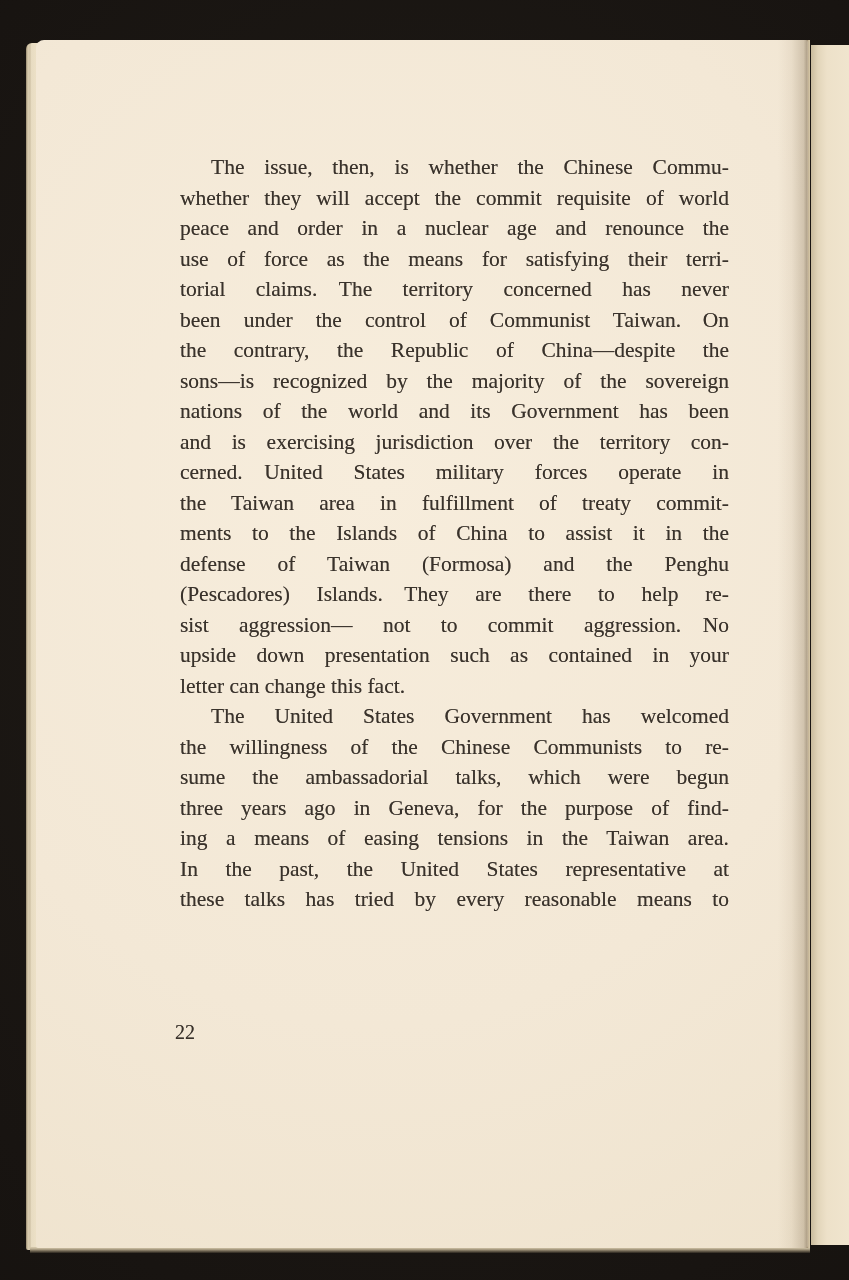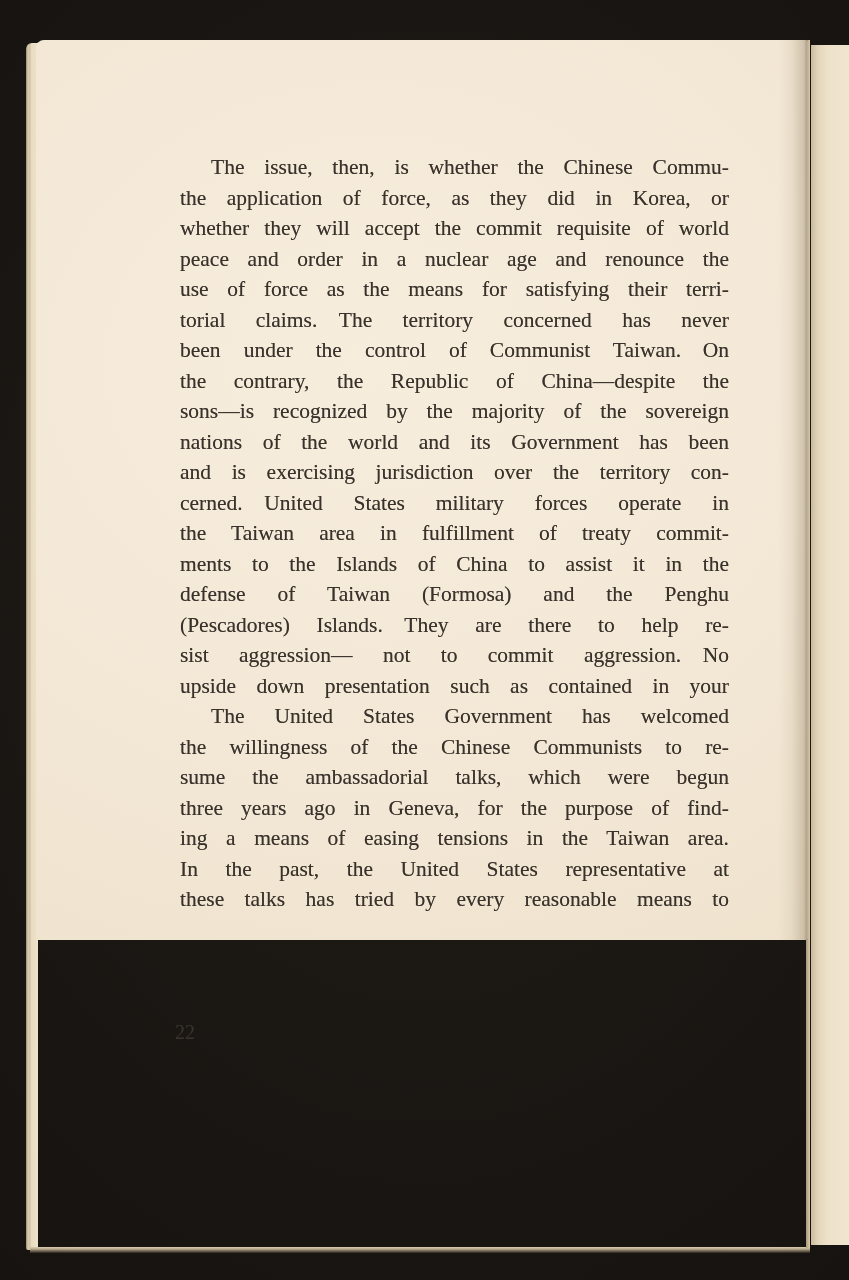"The issue, then, is whether" .page-main { height: 900px -> 1208px }
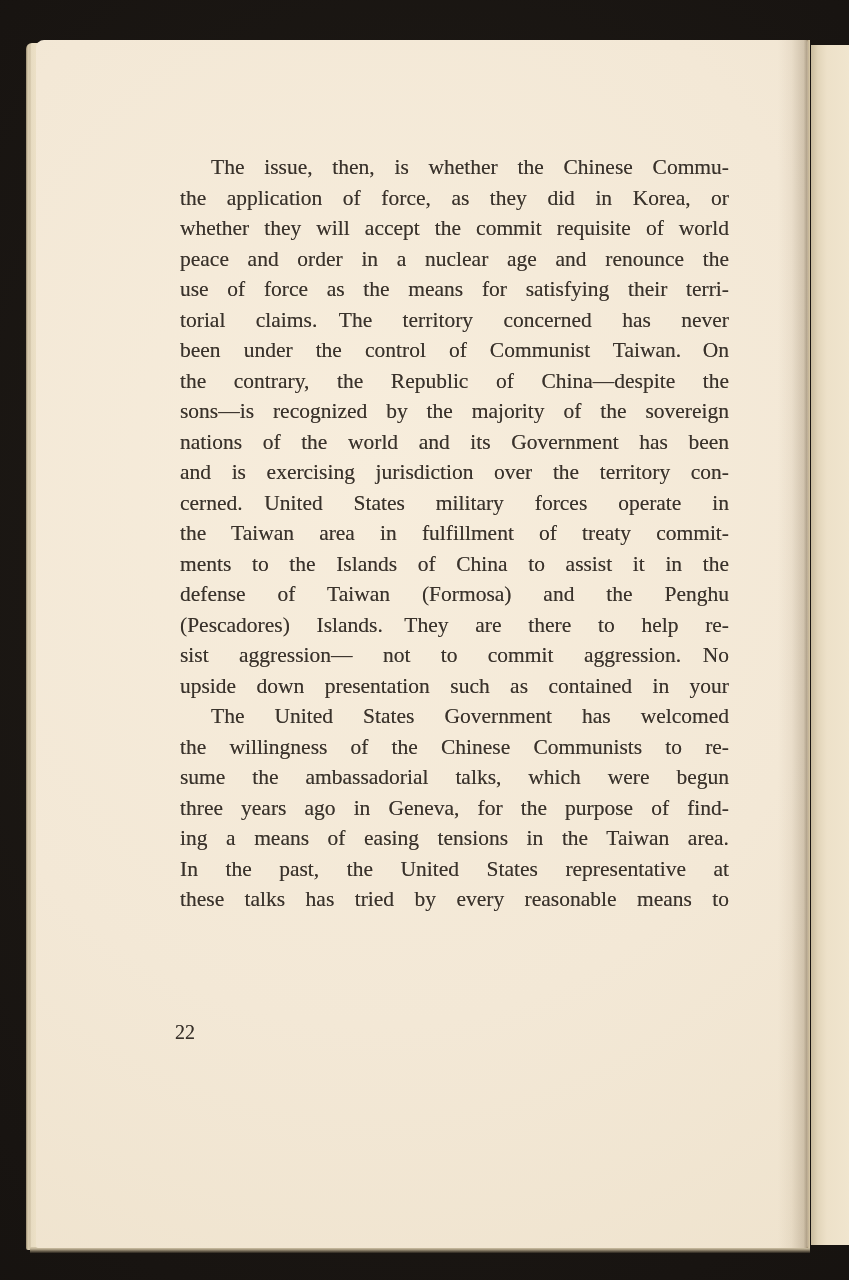"the application of force, as" div.line { html: <div>the application of force, as they did in Korea, or</div> -> none }
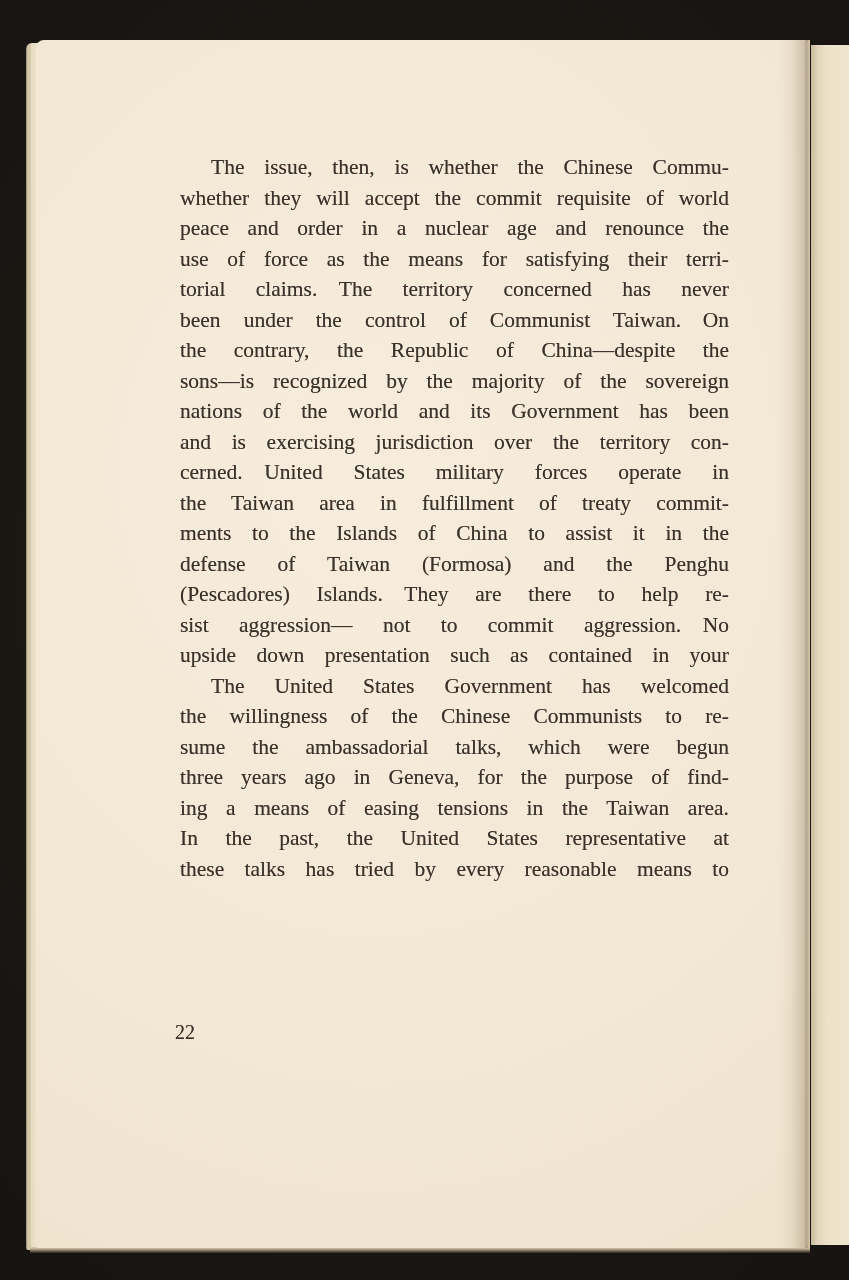"letter can change this fact." div.line { html: none -> <div>letter can change this fact.</div> }
